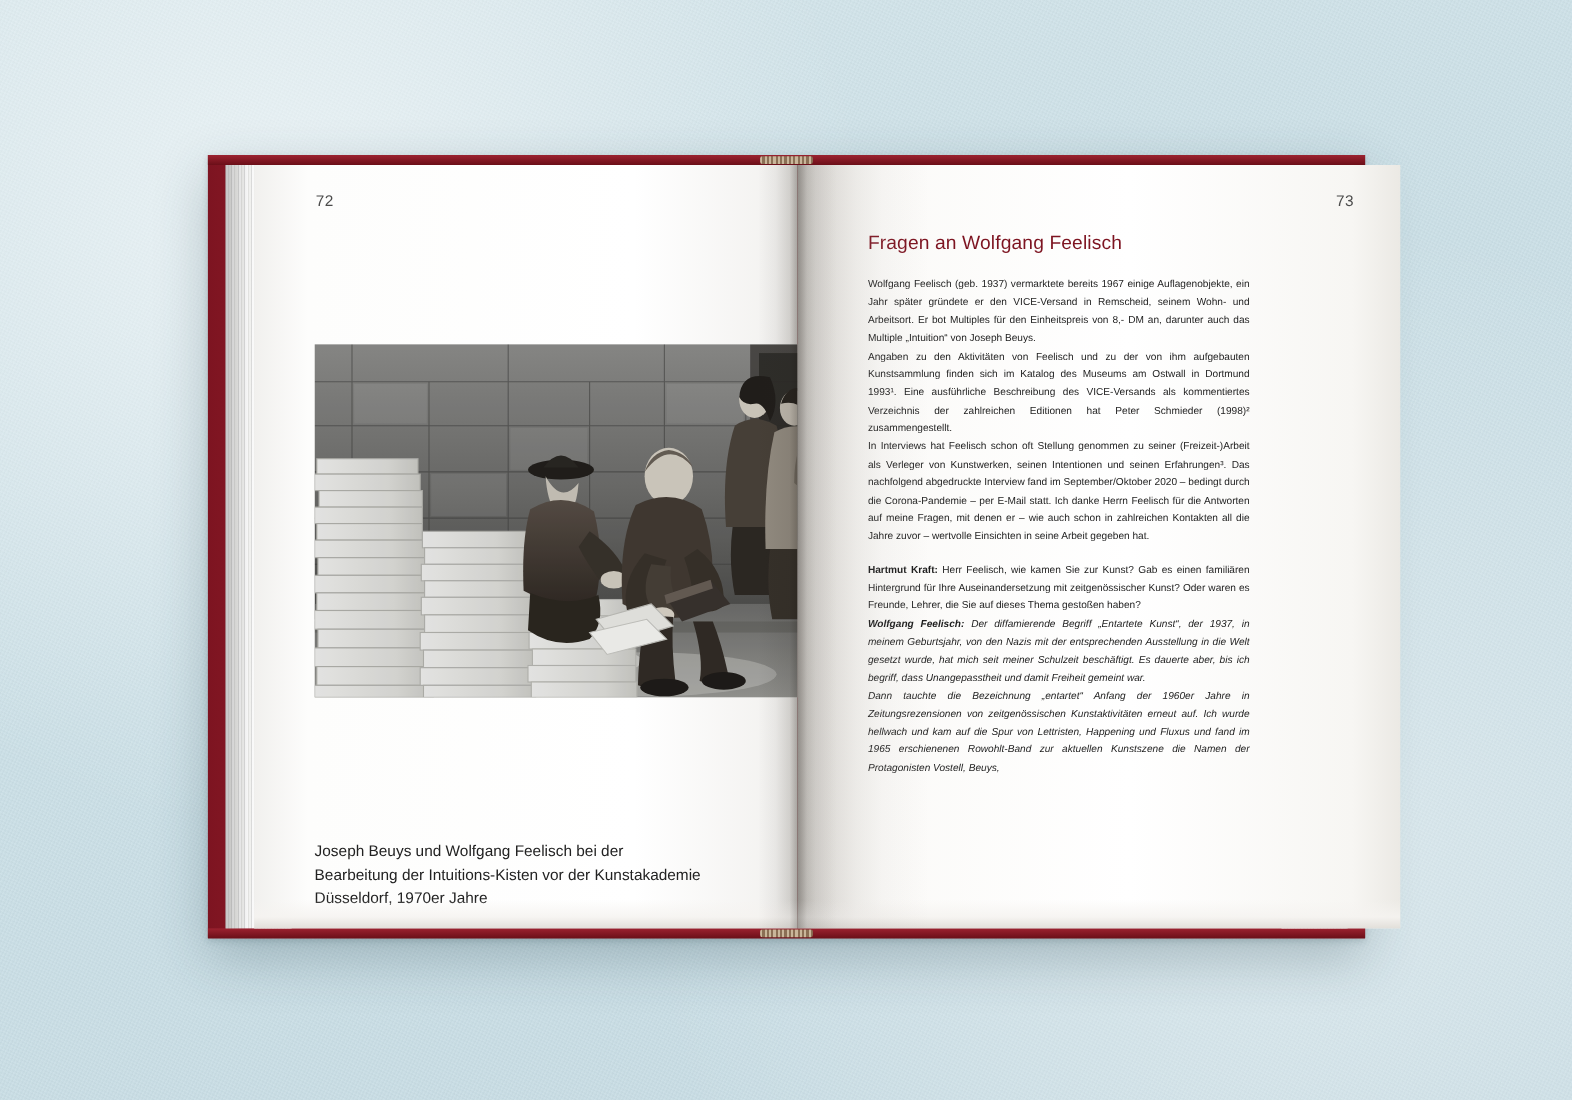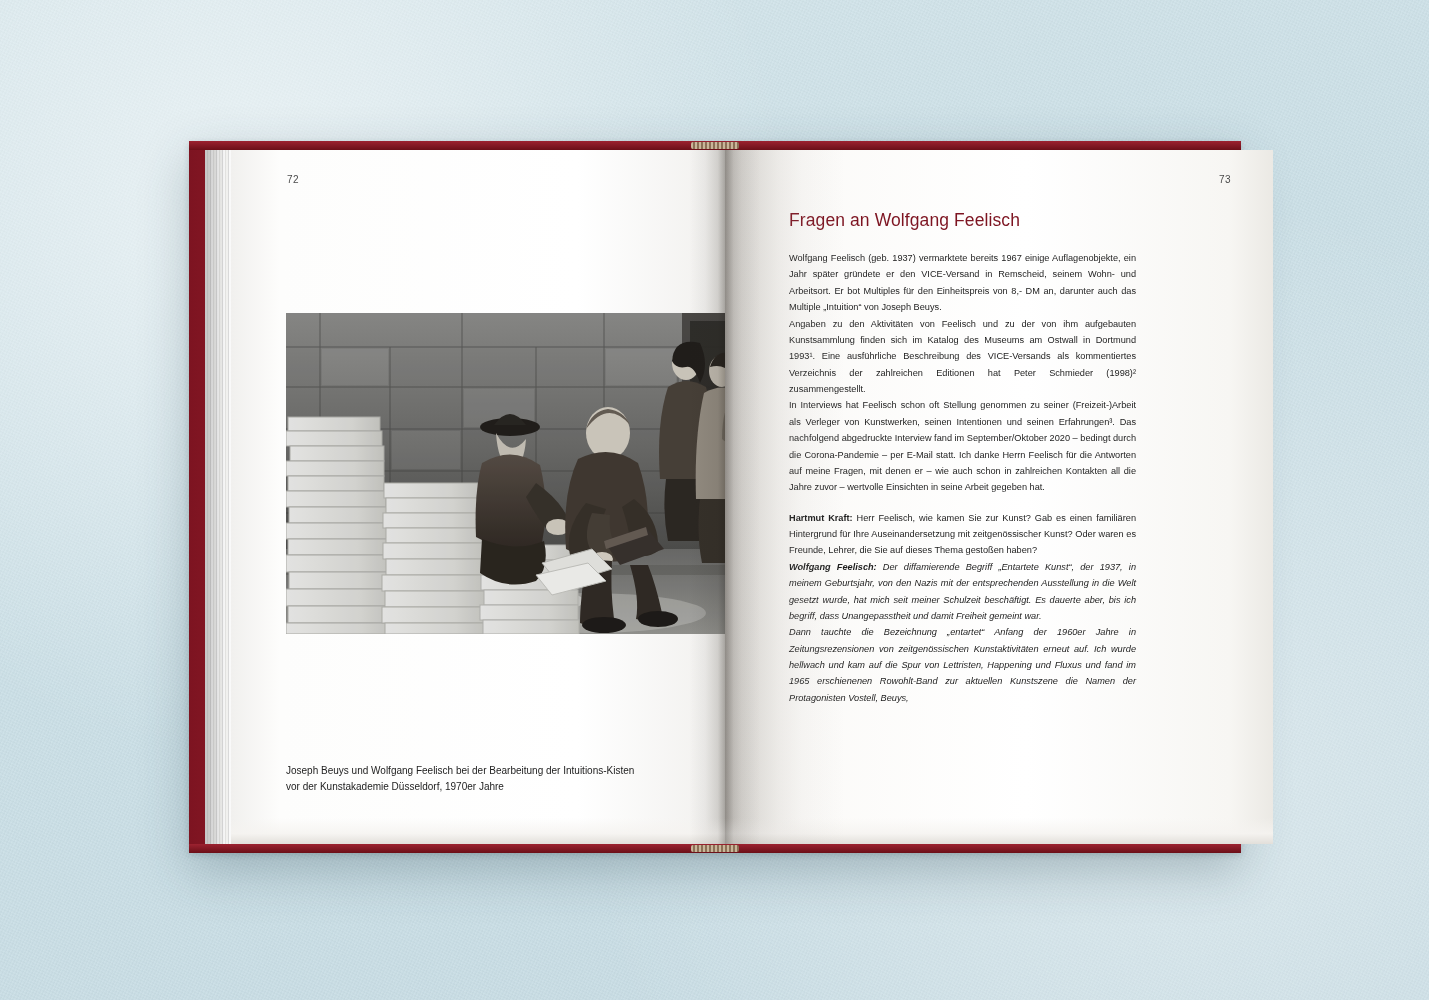"72" .folio { font-size: 10px -> 14px }
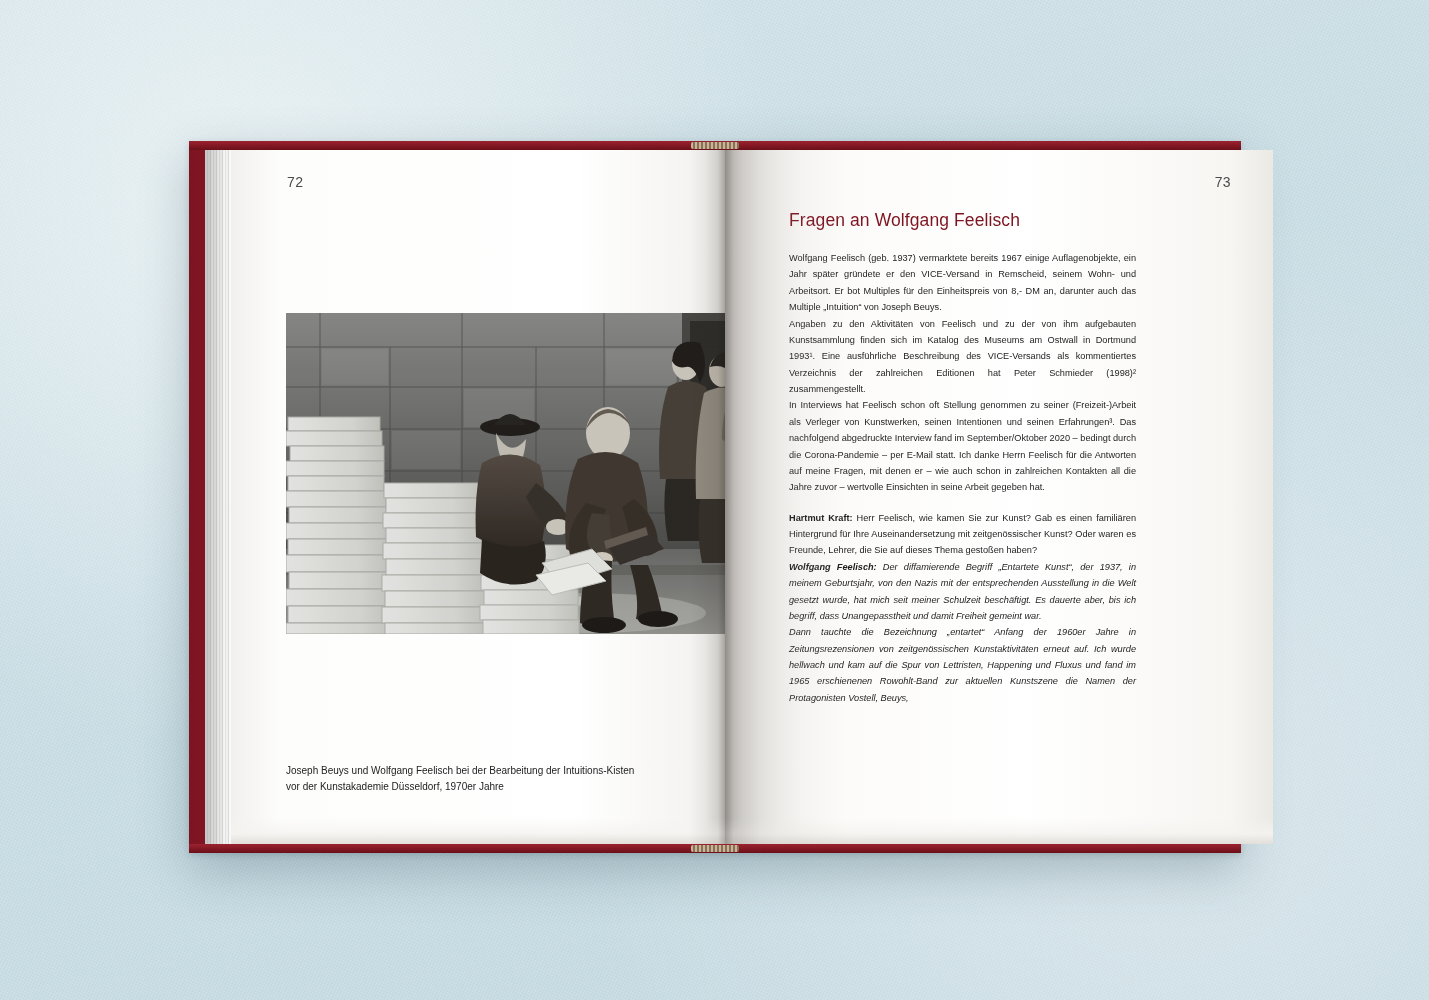"Joseph Beuys und Wolfgang Feelisch" .caption { font-size: 10px -> 14px }
